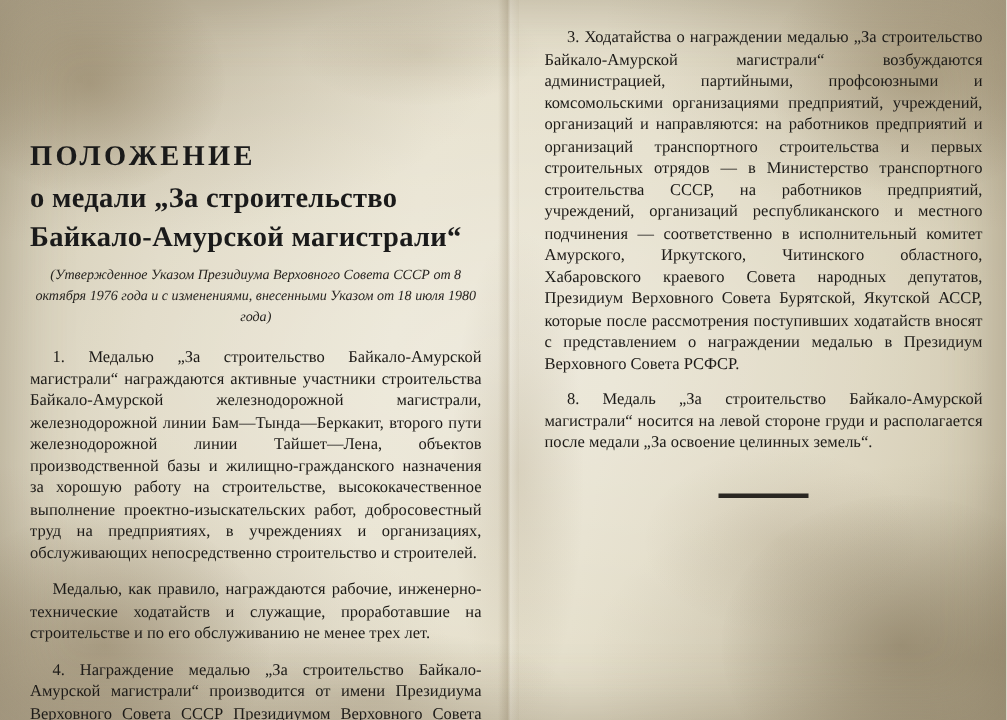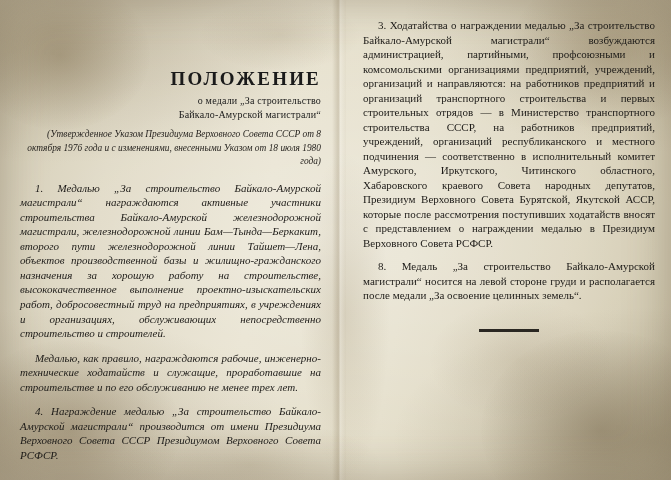"ПОЛОЖЕНИЕ" .doc-title { margin-top: 50px -> 76px; text-align: right -> left }
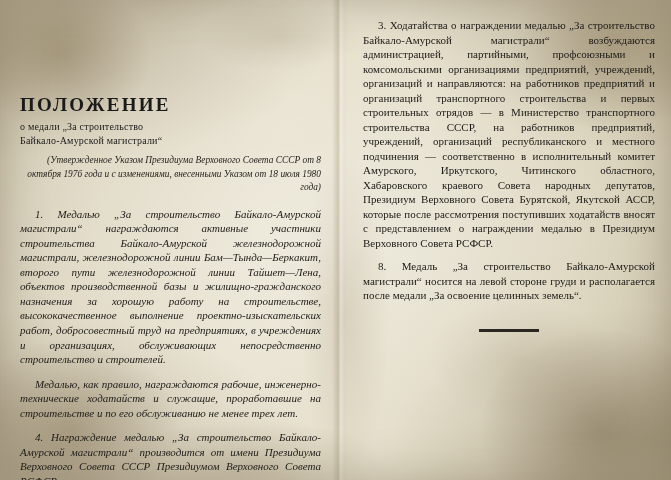"о медали „За строительство" .doc-title .t2 { font-size: 10px -> 19px; font-weight: normal -> bold }
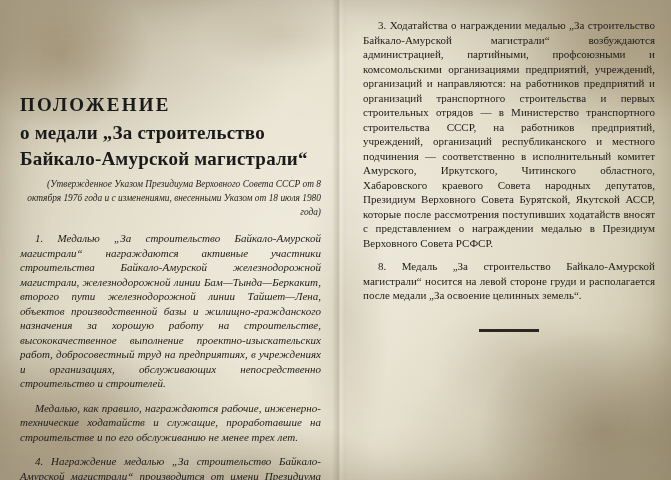"(Утвержденное Указом Президиума" .doc-subtitle { text-align: right -> center }
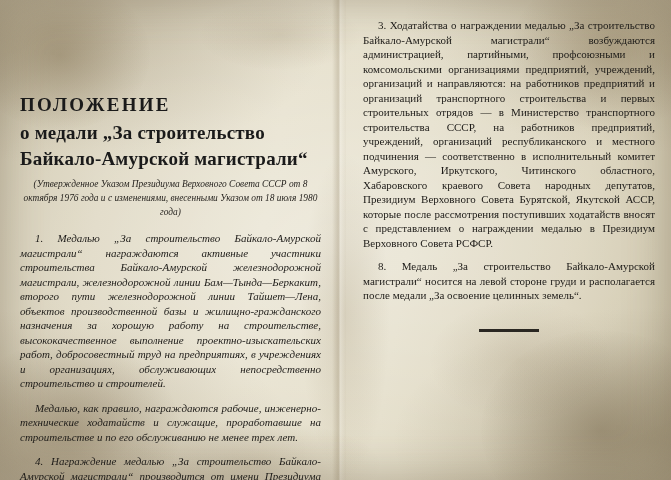"1. Медалью „За строительство" .col-left p.body { font-style: italic -> none }
